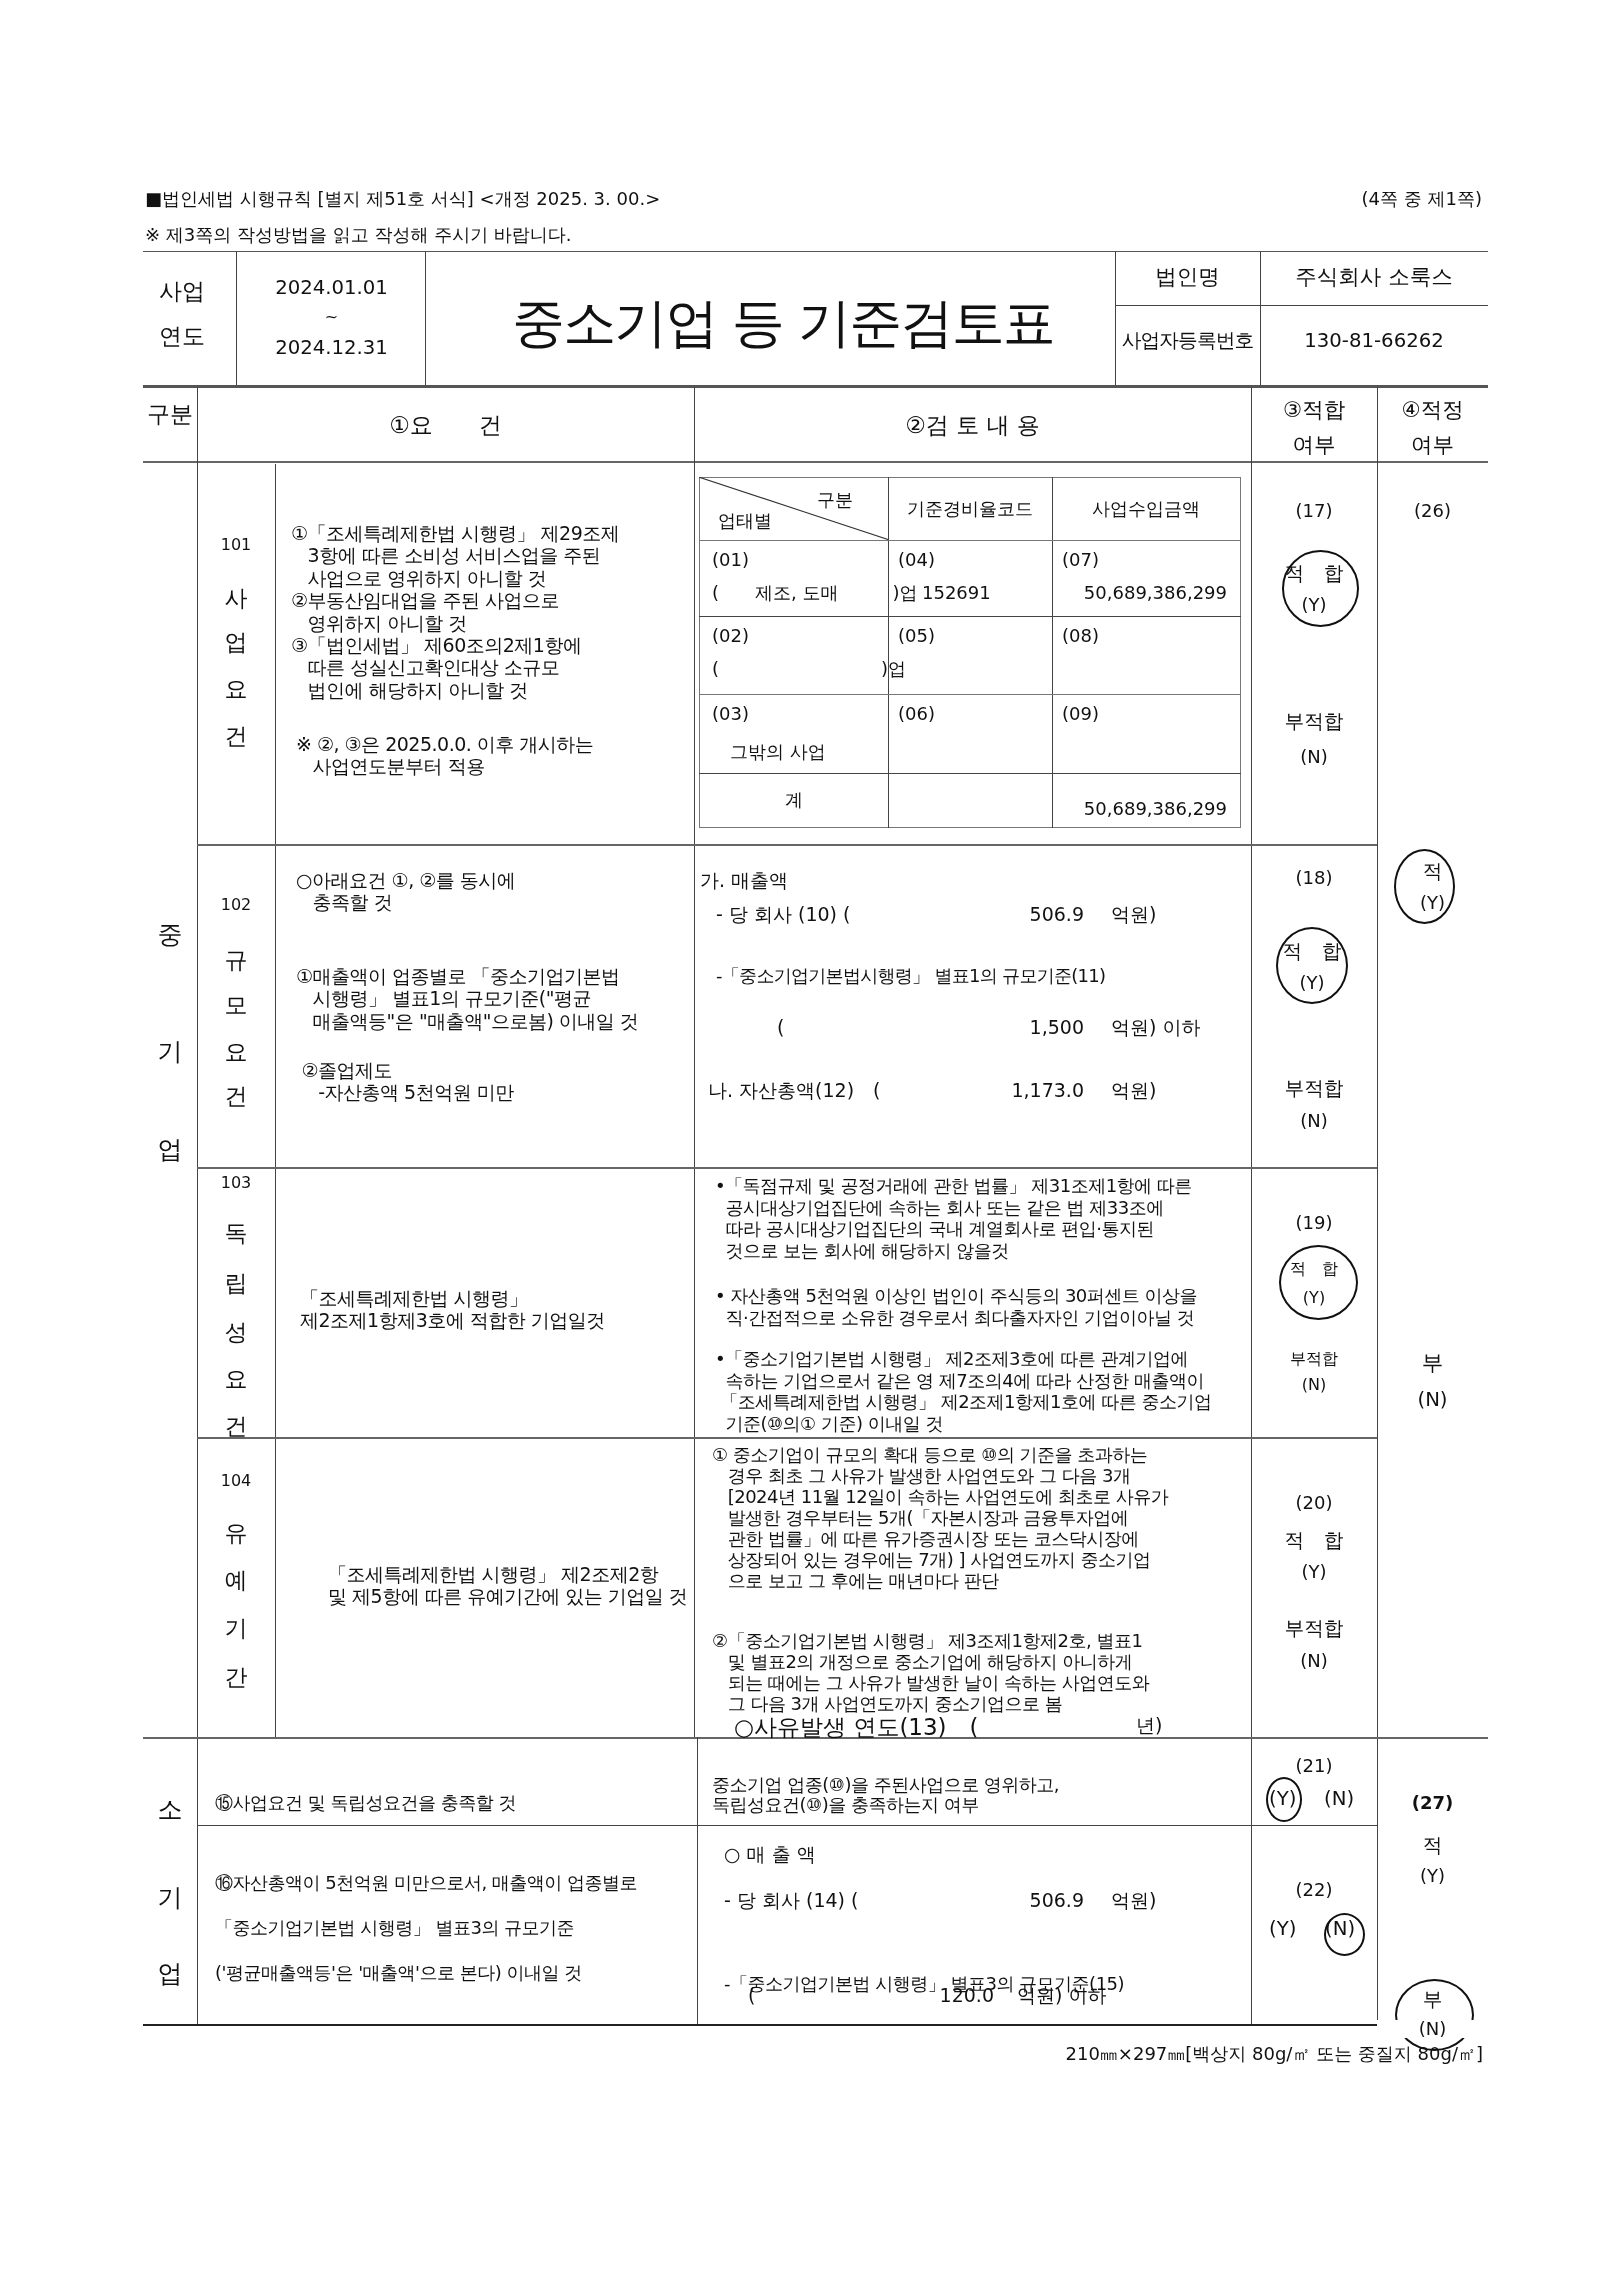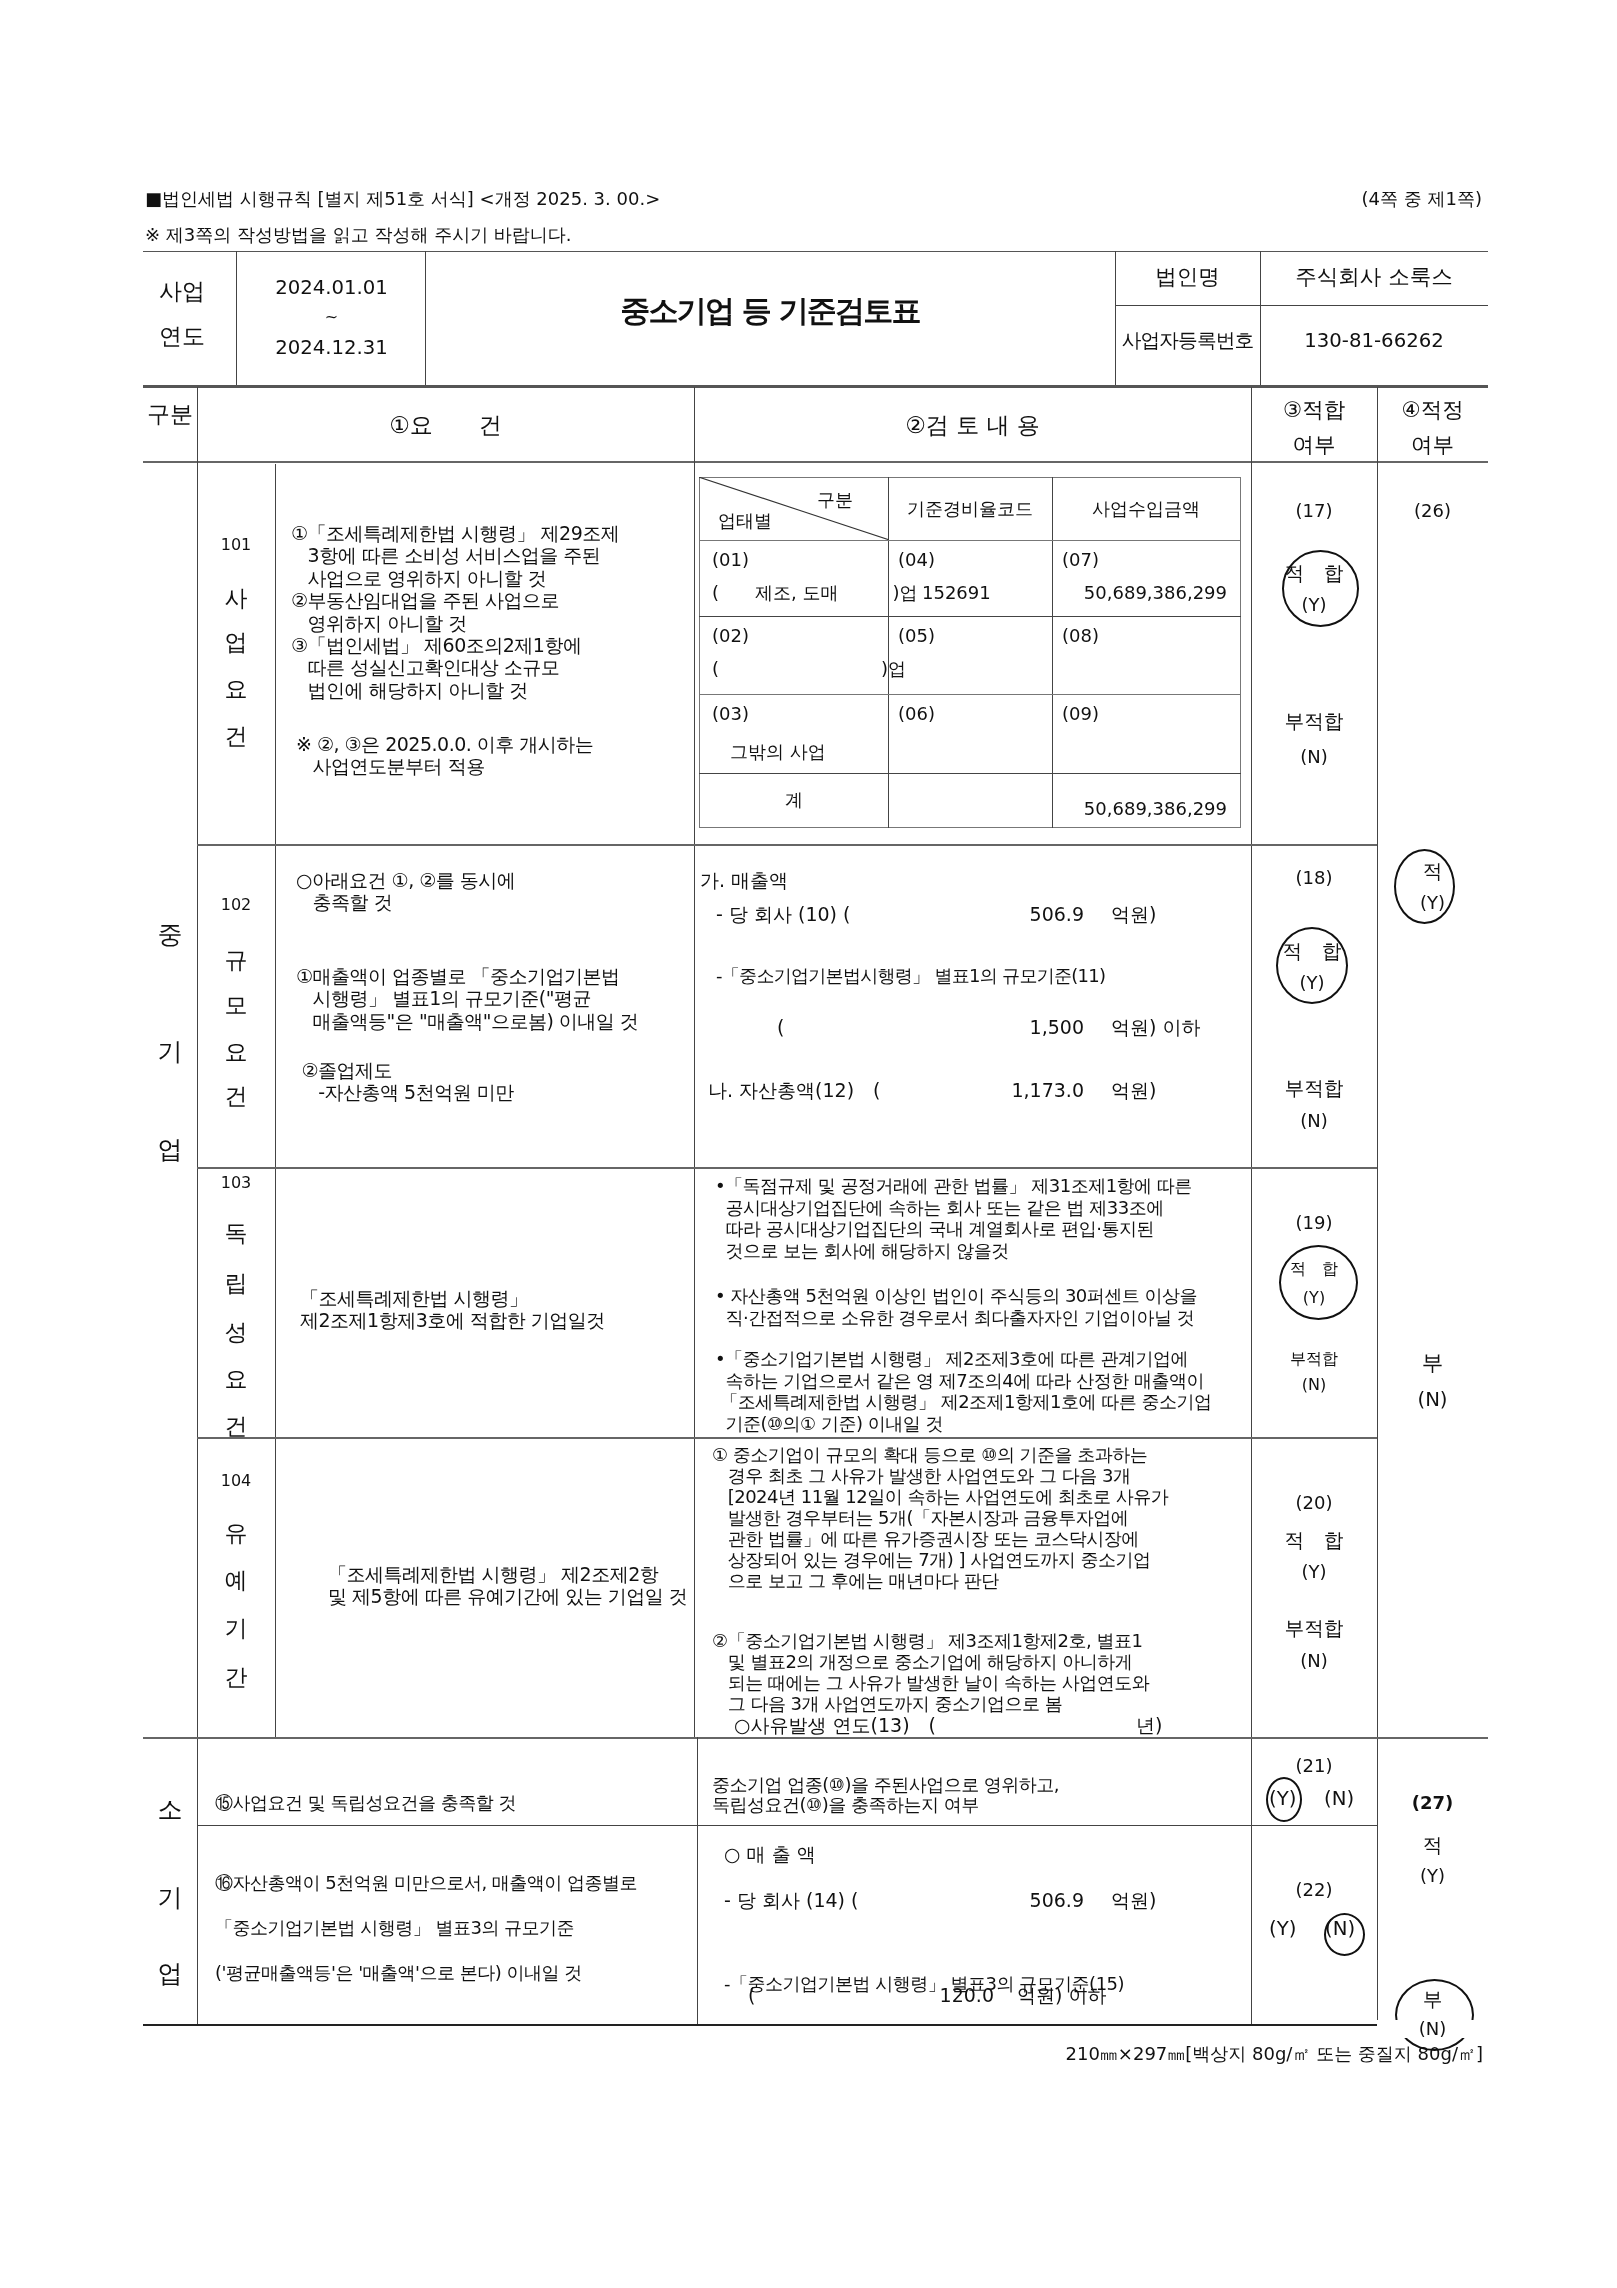"중소기업 등 기준검토표" div.t { font-size: 30px -> 53px; font-weight: bold -> normal; padding-left: none -> 13px }
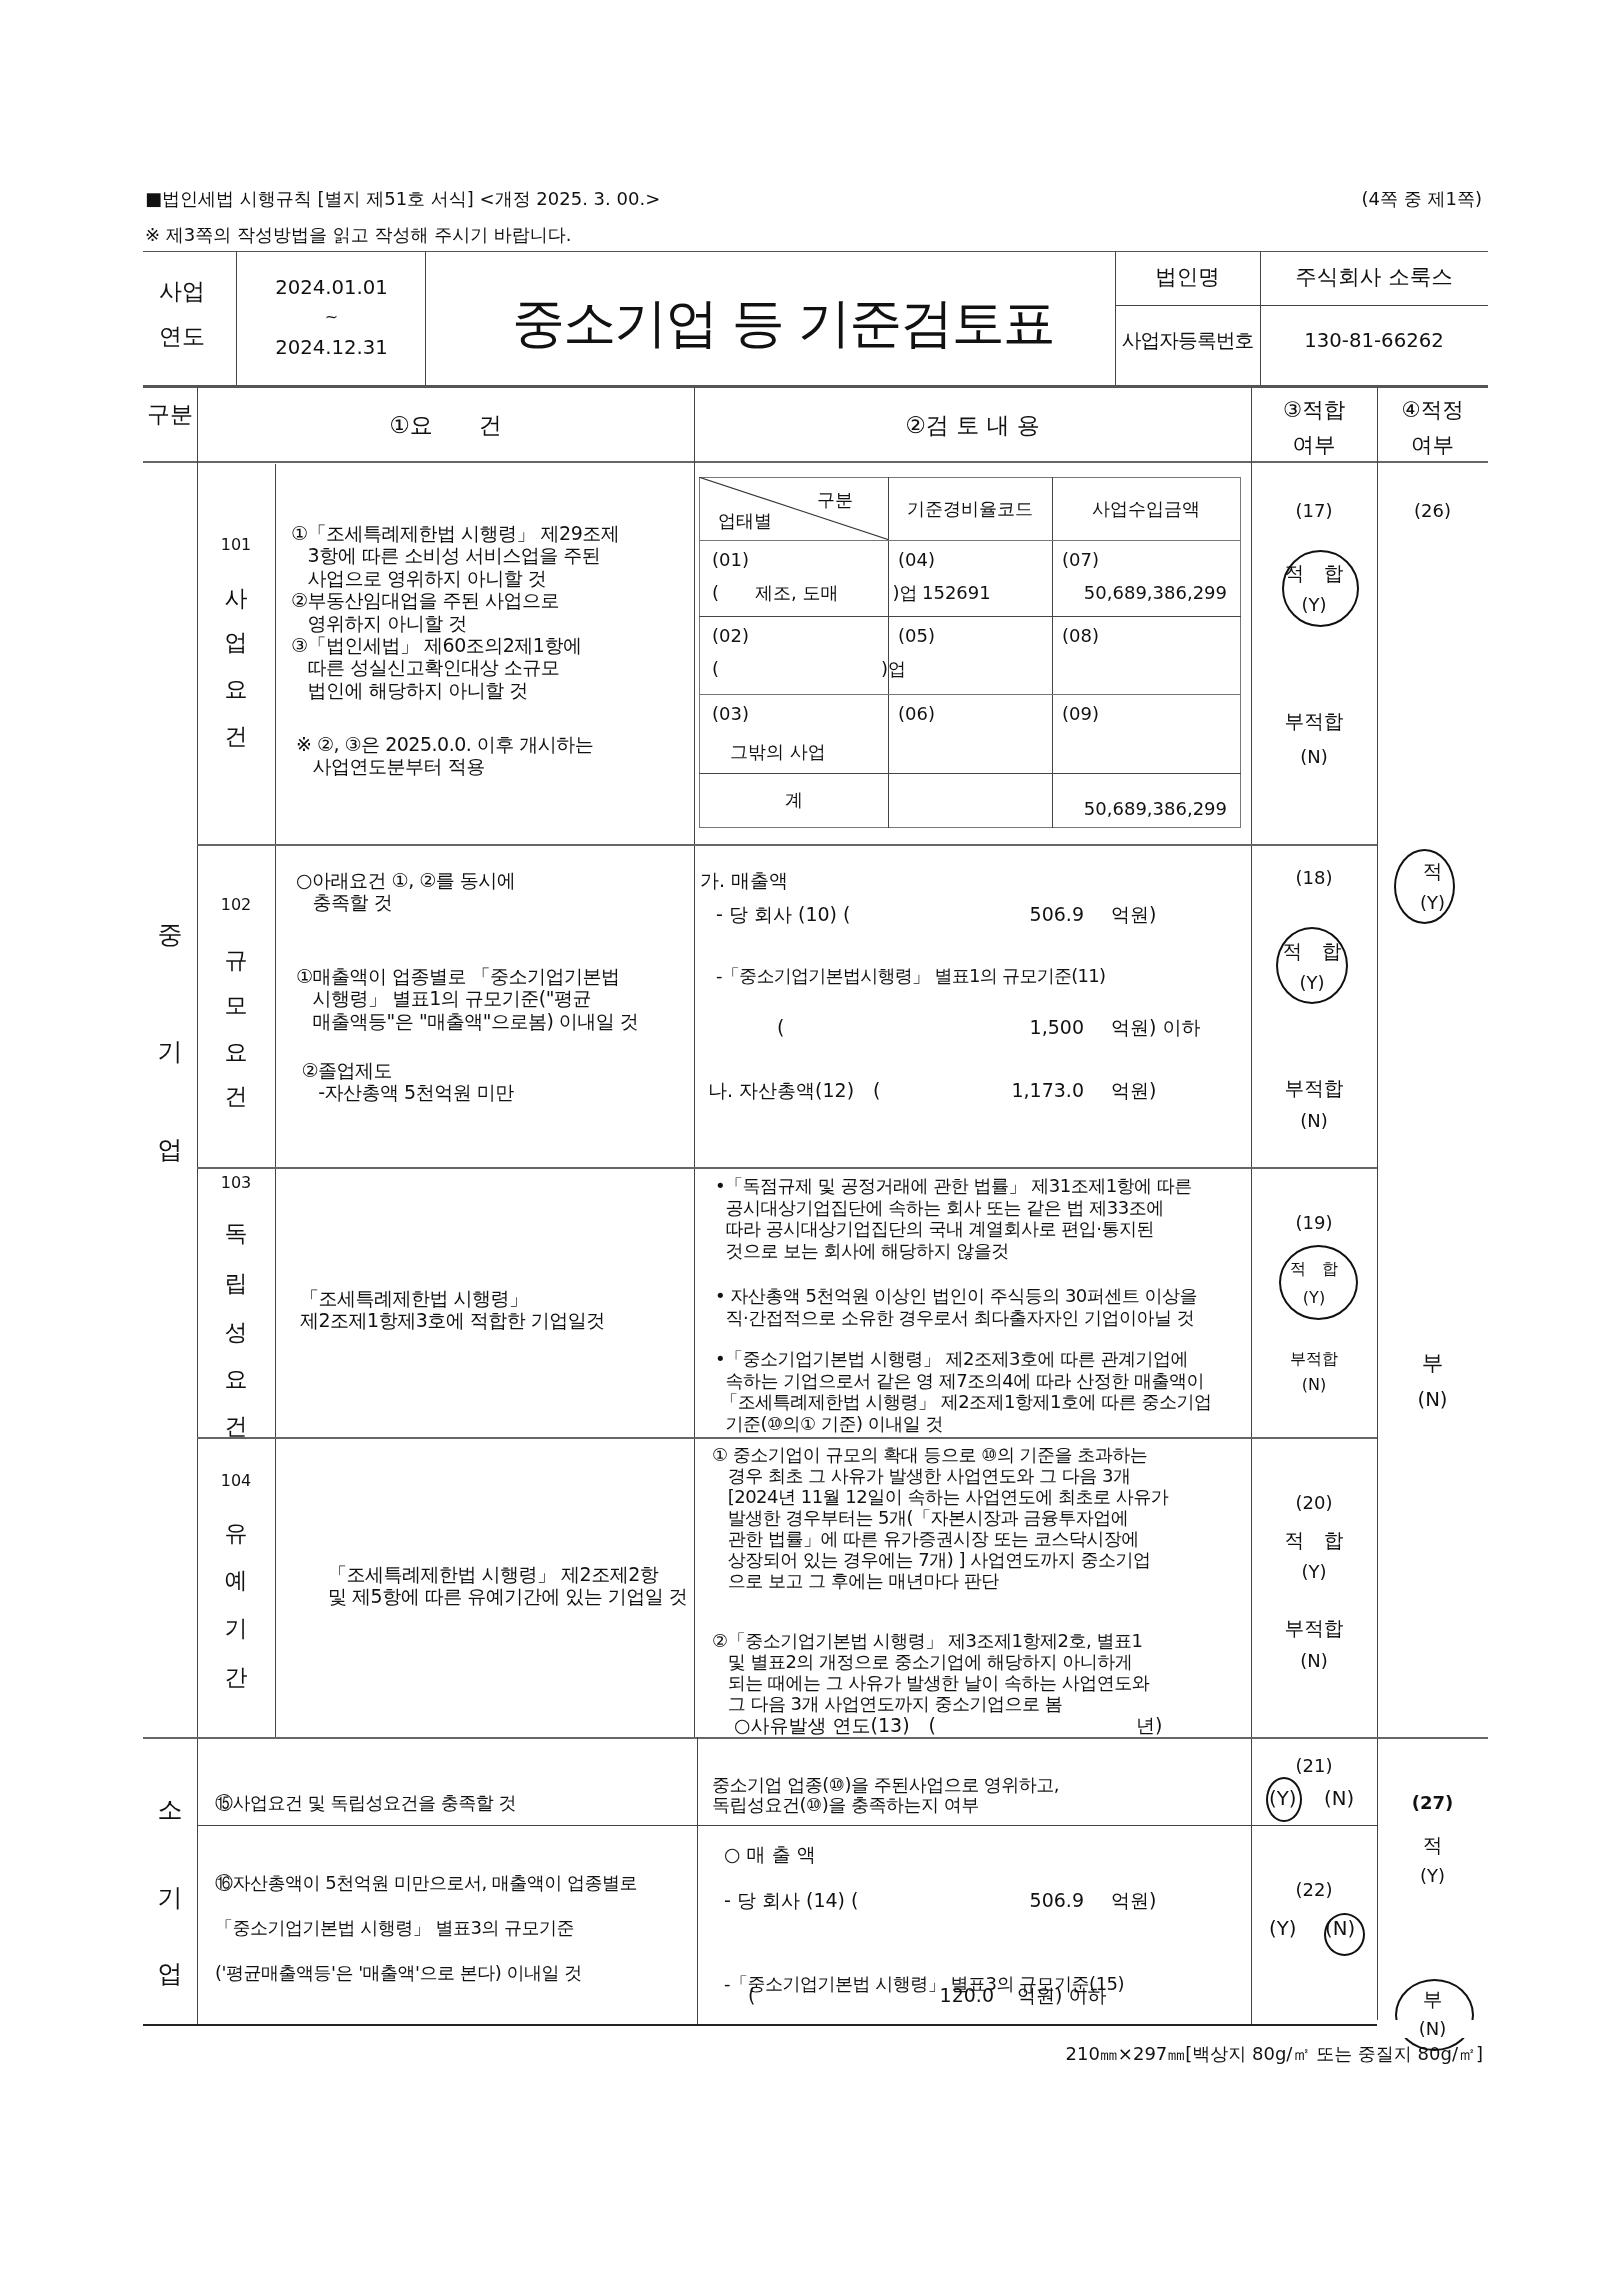"○사유발생 연도(13) (" div.t { font-size: 19px -> 23px }
